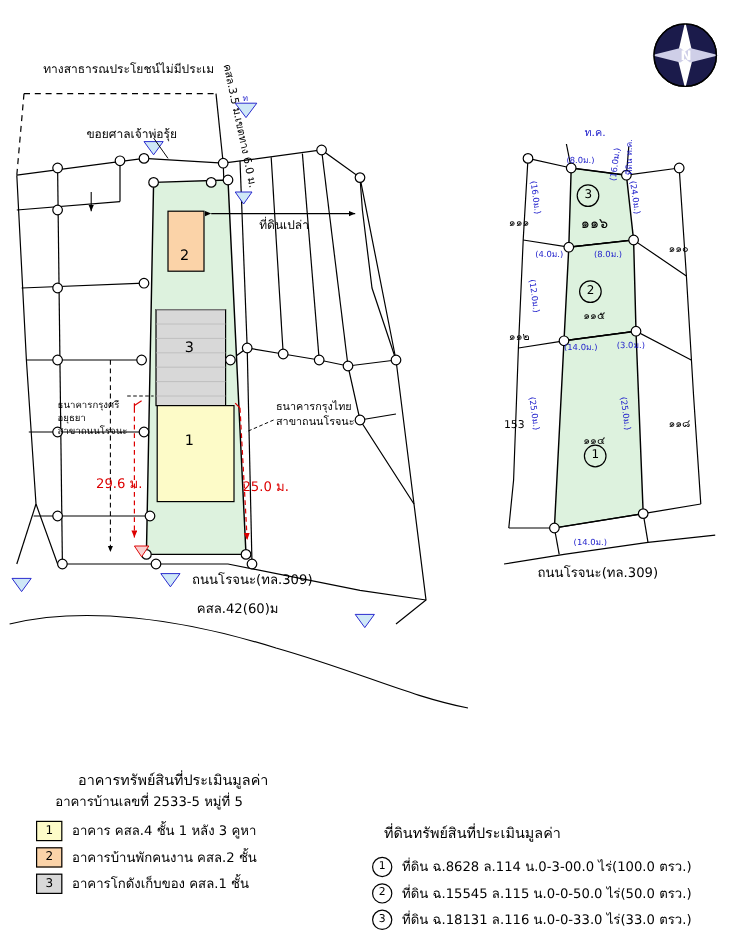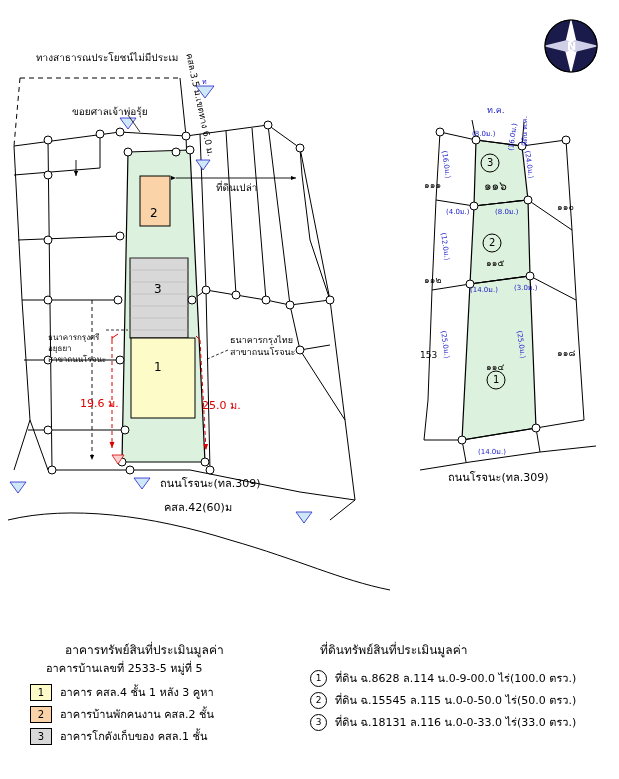"19.6 ม." div.lbl { text: 19.6 -> 29.6 }
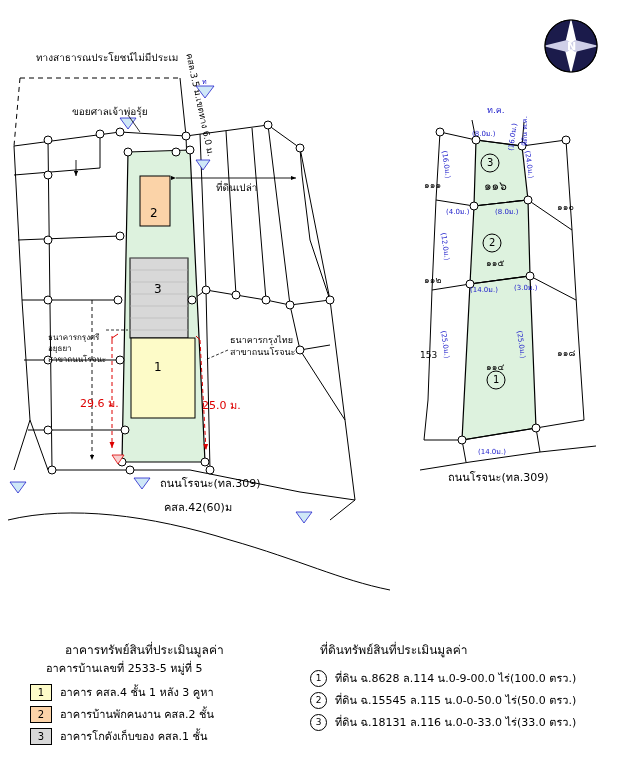"ที่ดินทรัพย์สินที่ประเมินมูลค่า" .rightcol .legend-title { margin-top: none -> 44px }
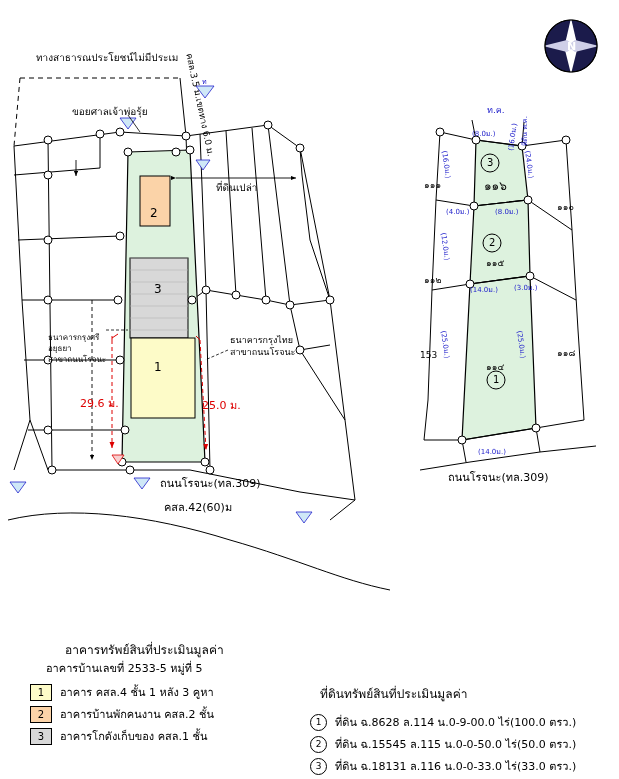"ที่ดิน ฉ.8628 ล.114 น.0-9-00.0 ไร่(100.0" div.legend-txt { text: น.0-9-00.0 -> น.0-3-00.0 }
